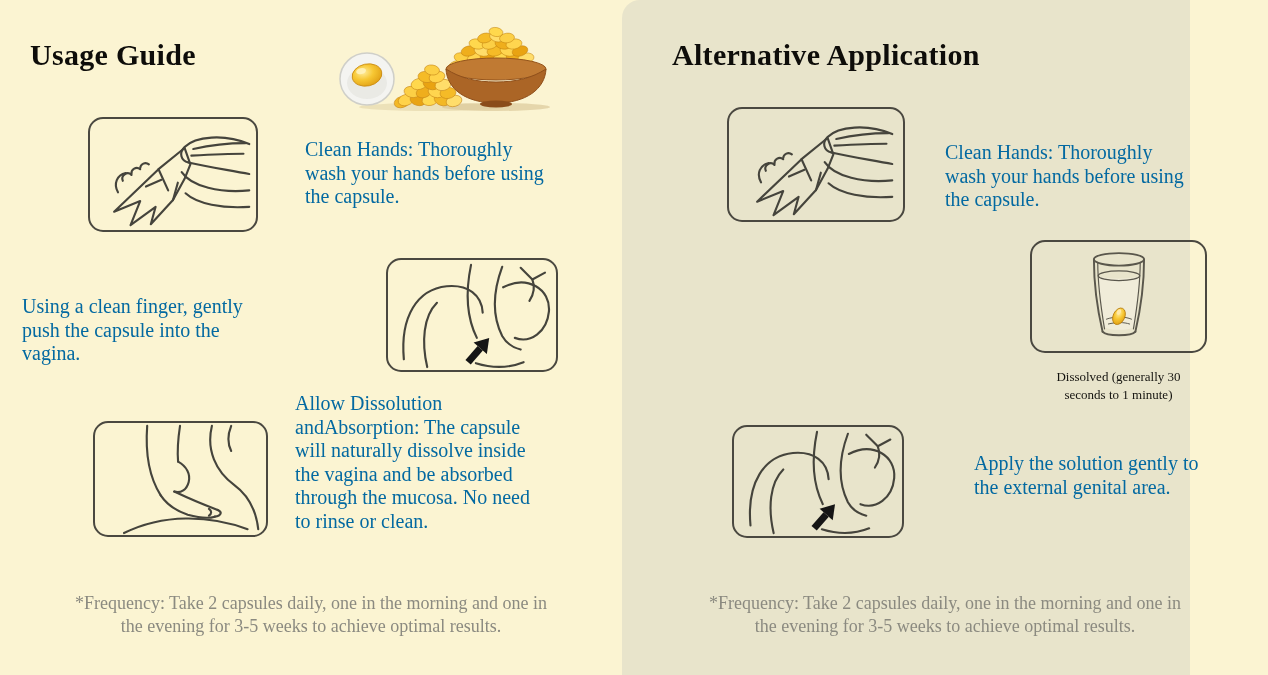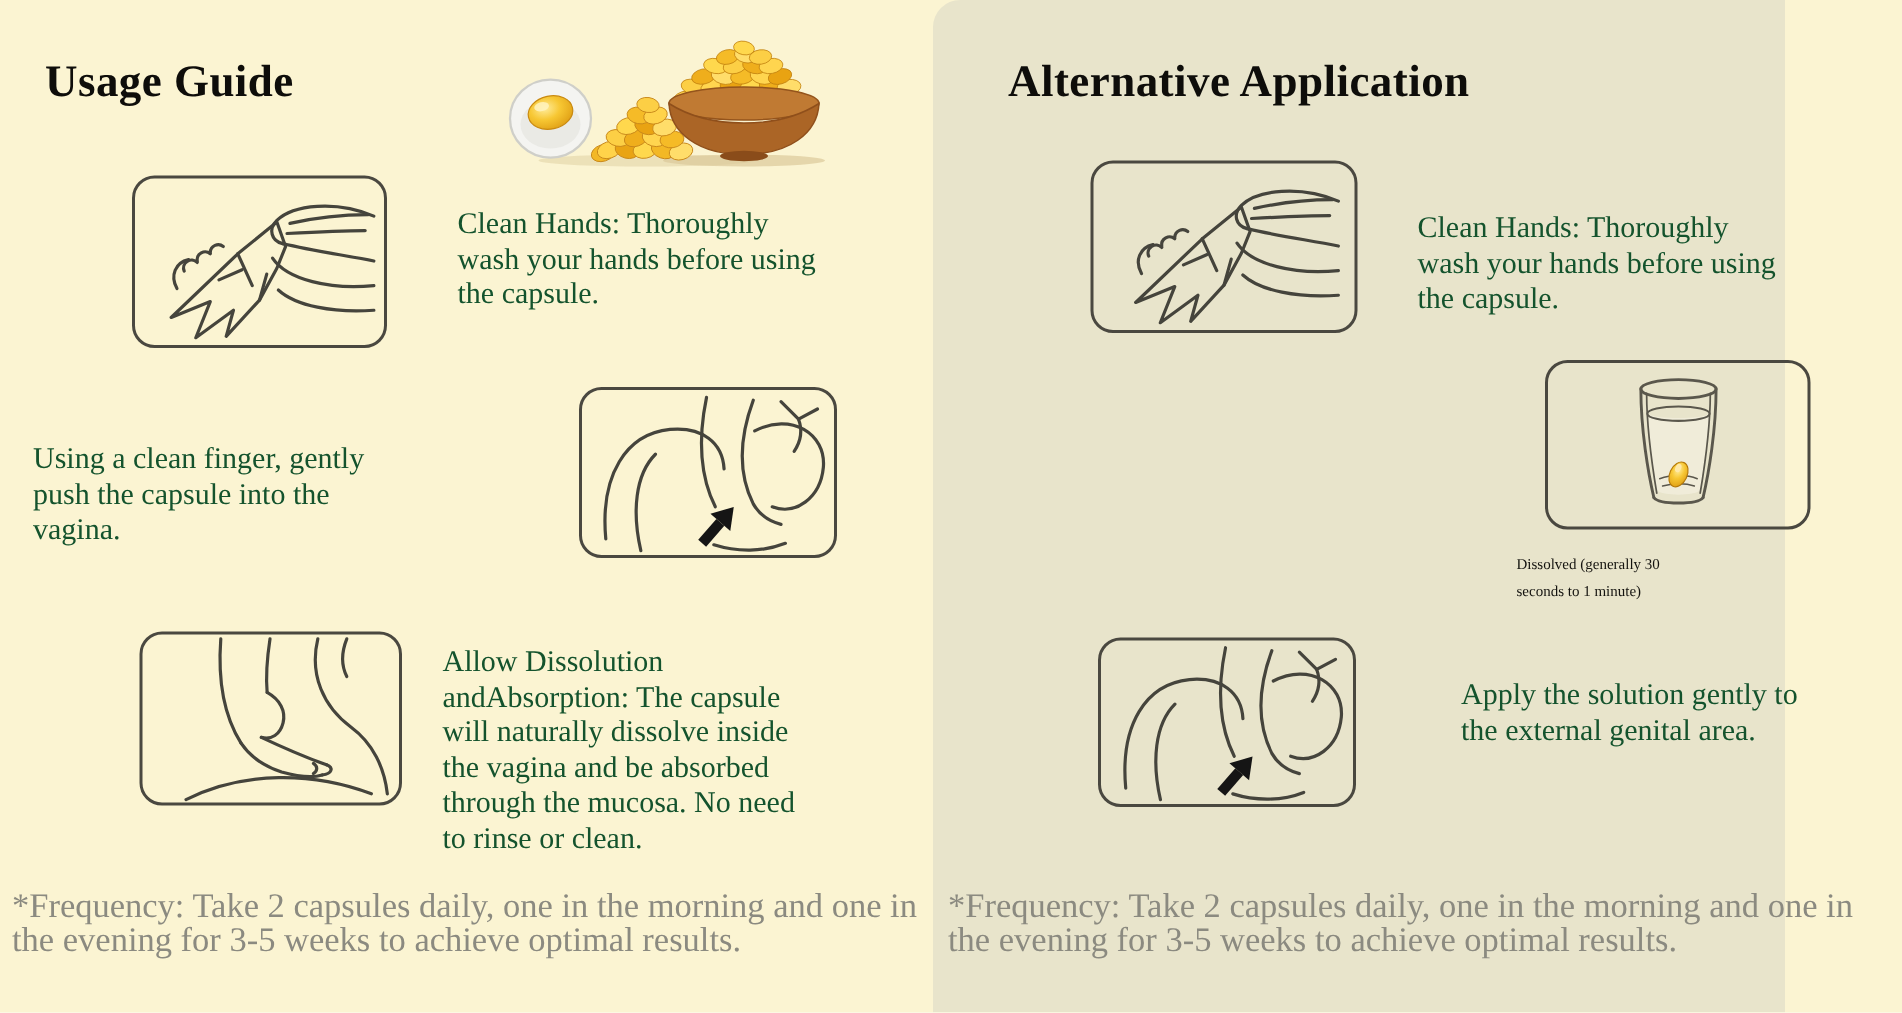"Clean Hands: Thoroughly" .step { color: #14532d -> #0369a1 }
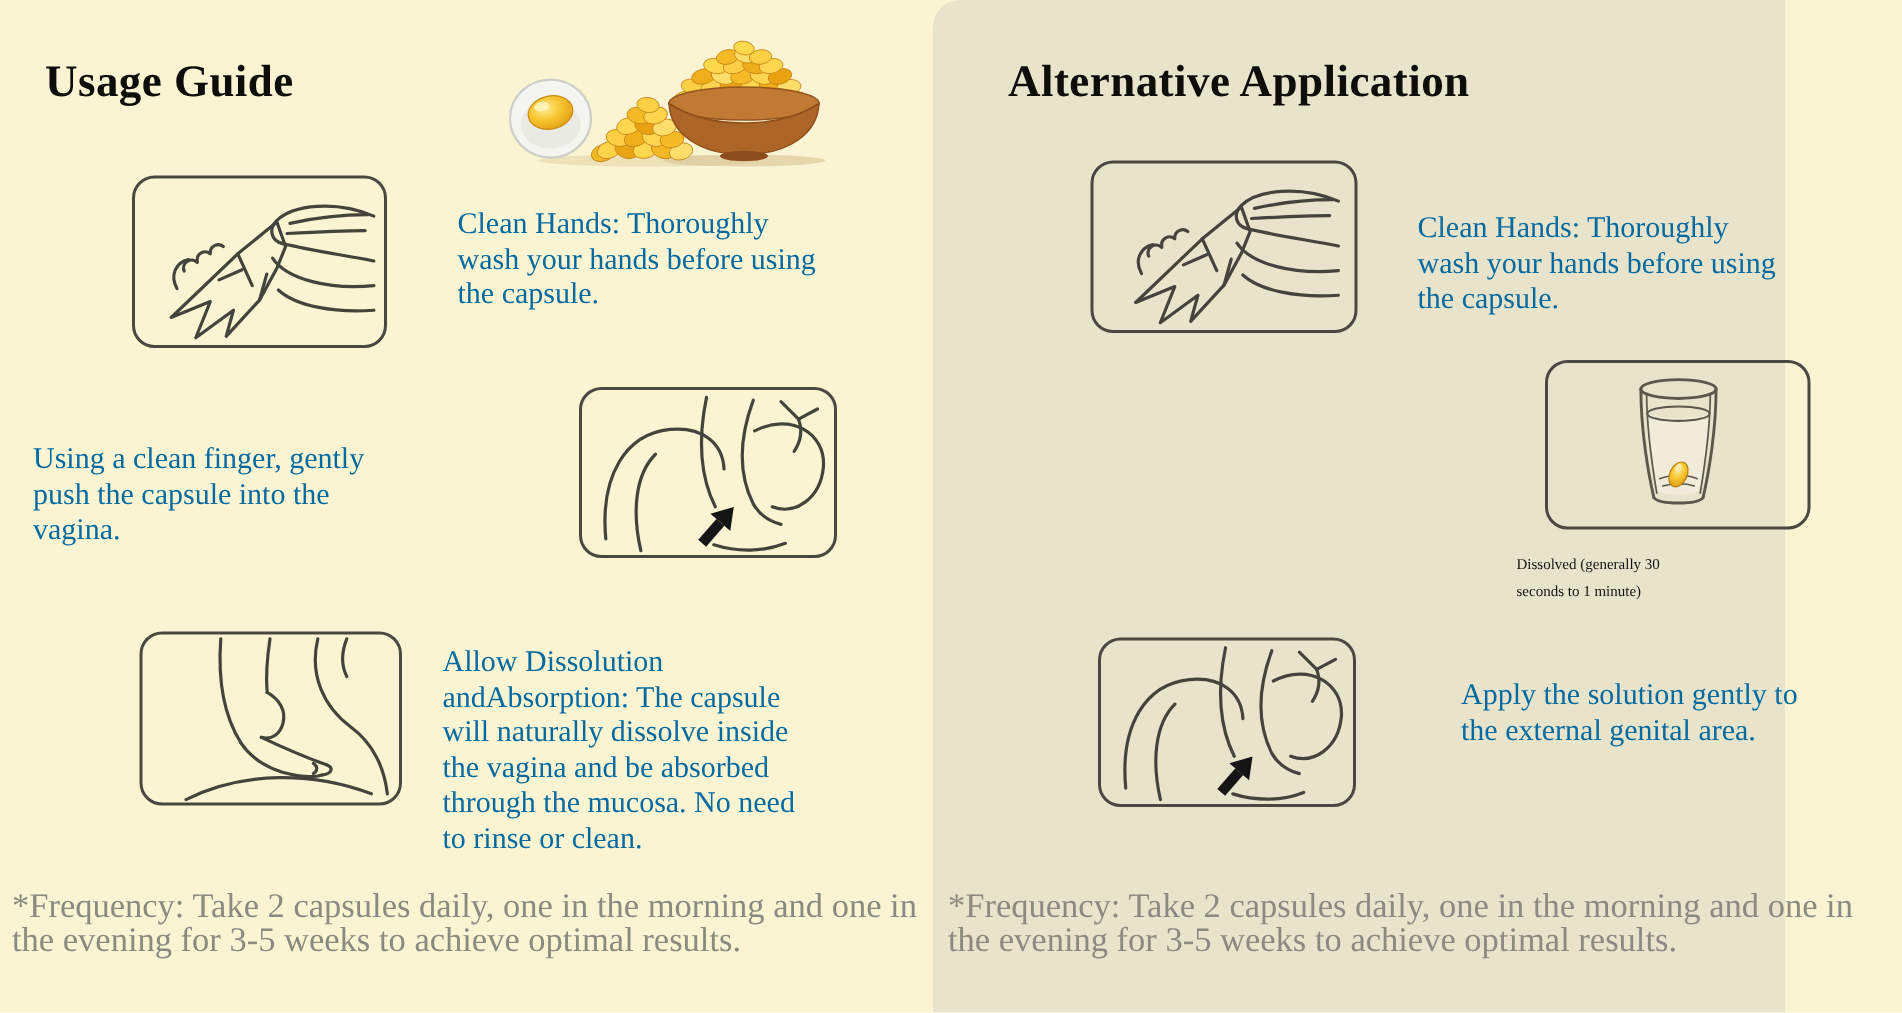"Dissolved (generally 30" .caption { font-size: 10px -> 13px; text-align: none -> center }
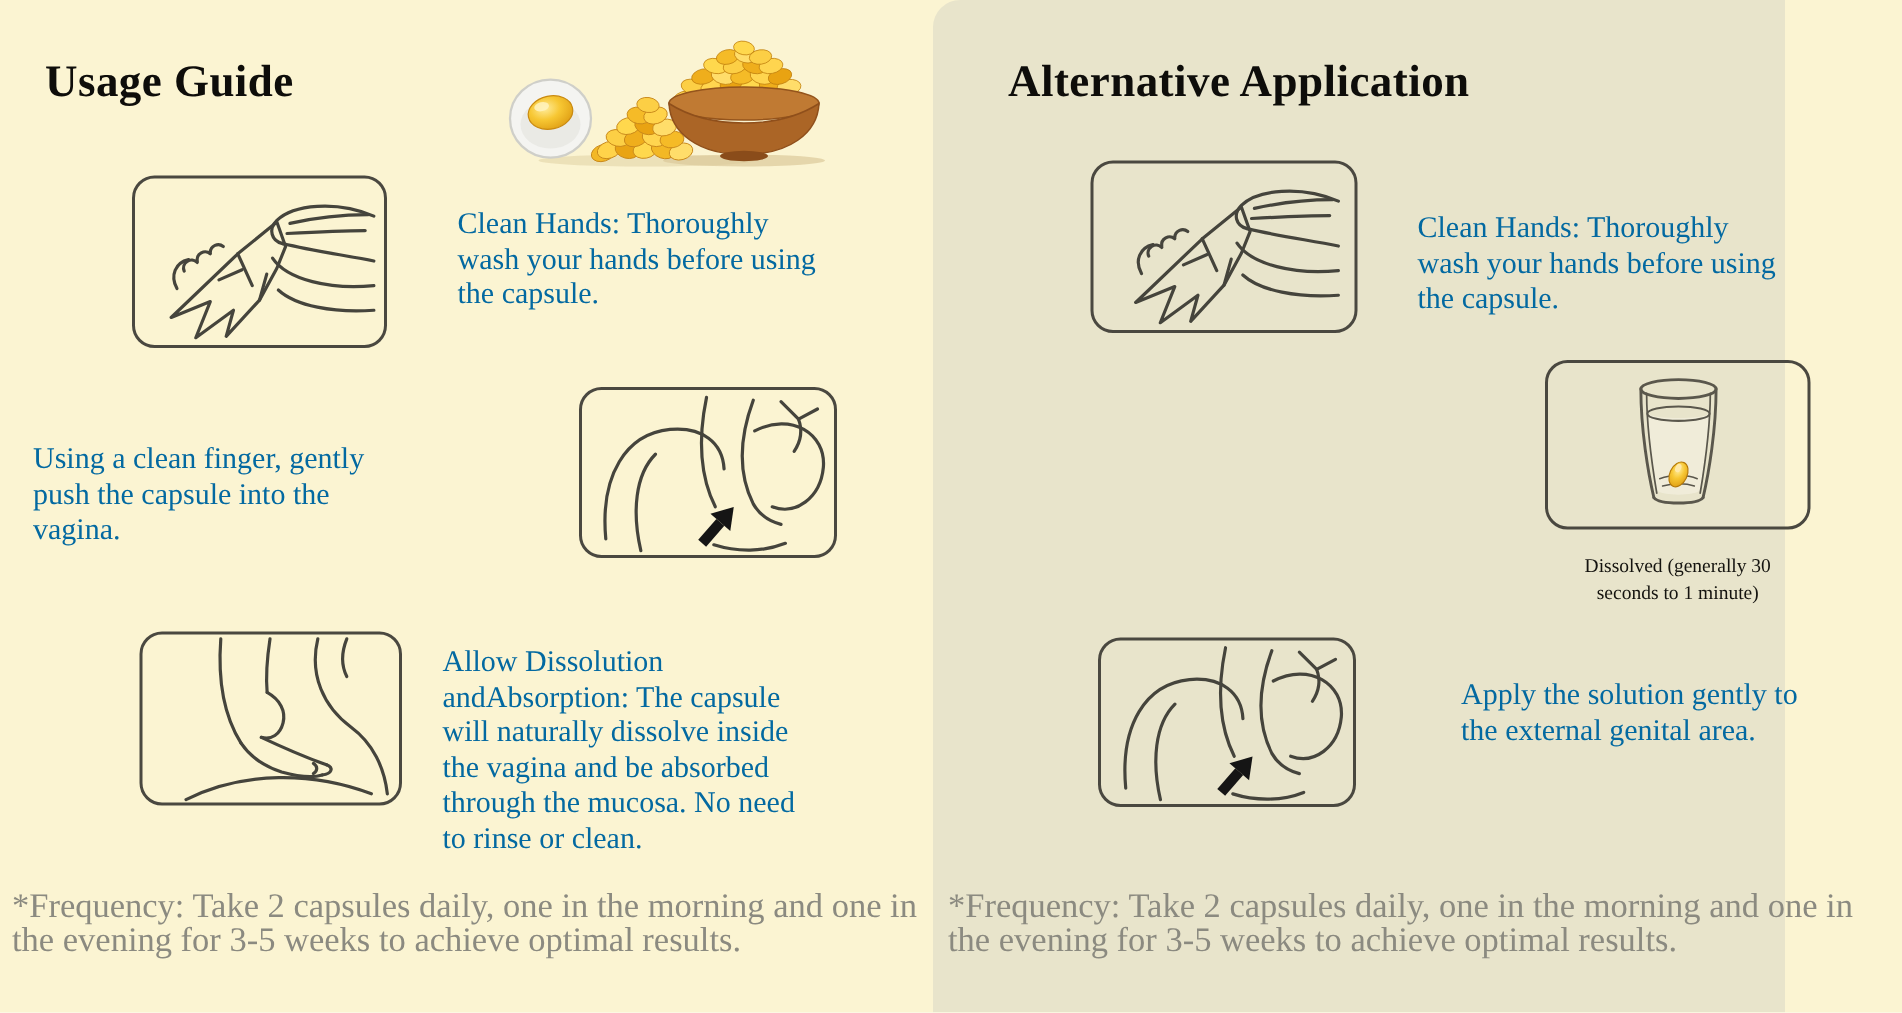"Allow Dissolution" .lp-text3 { top: 430px -> 392px }
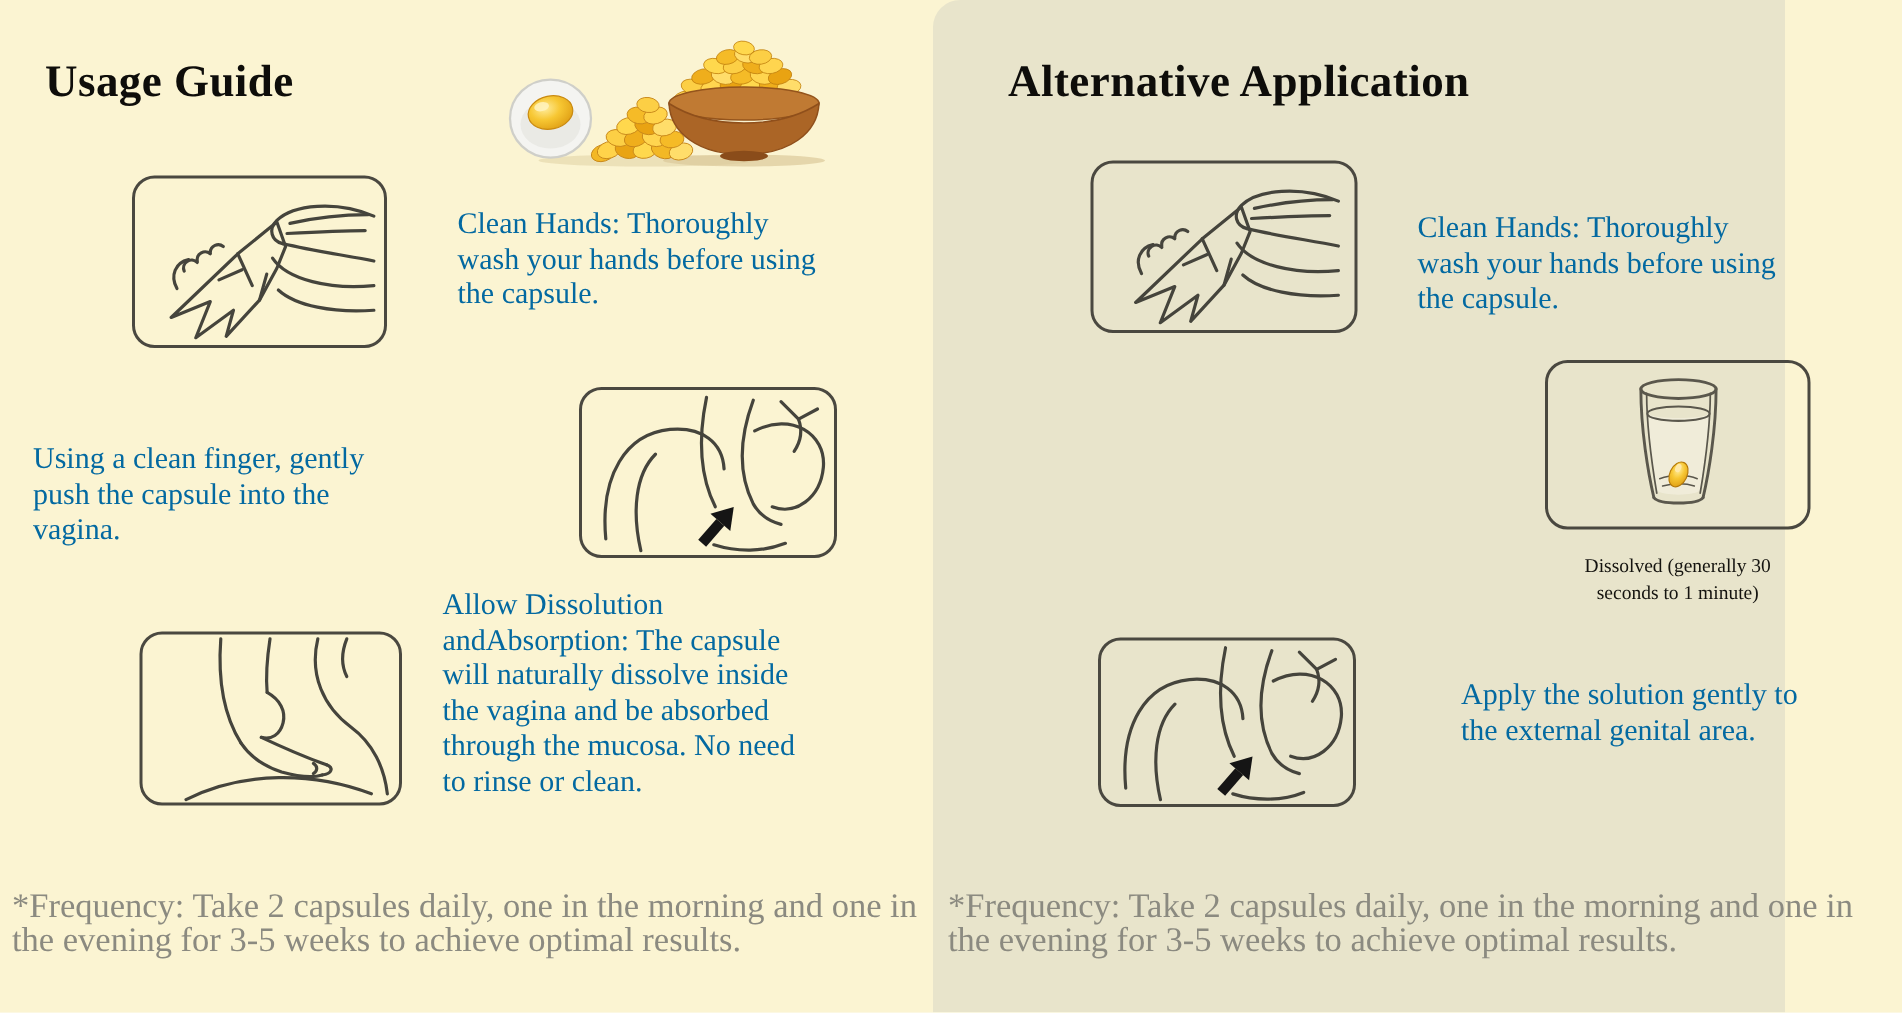"*Frequency: Take 2 capsules daily," .footnote { font-size: 23px -> 18px; text-align: left -> center }
